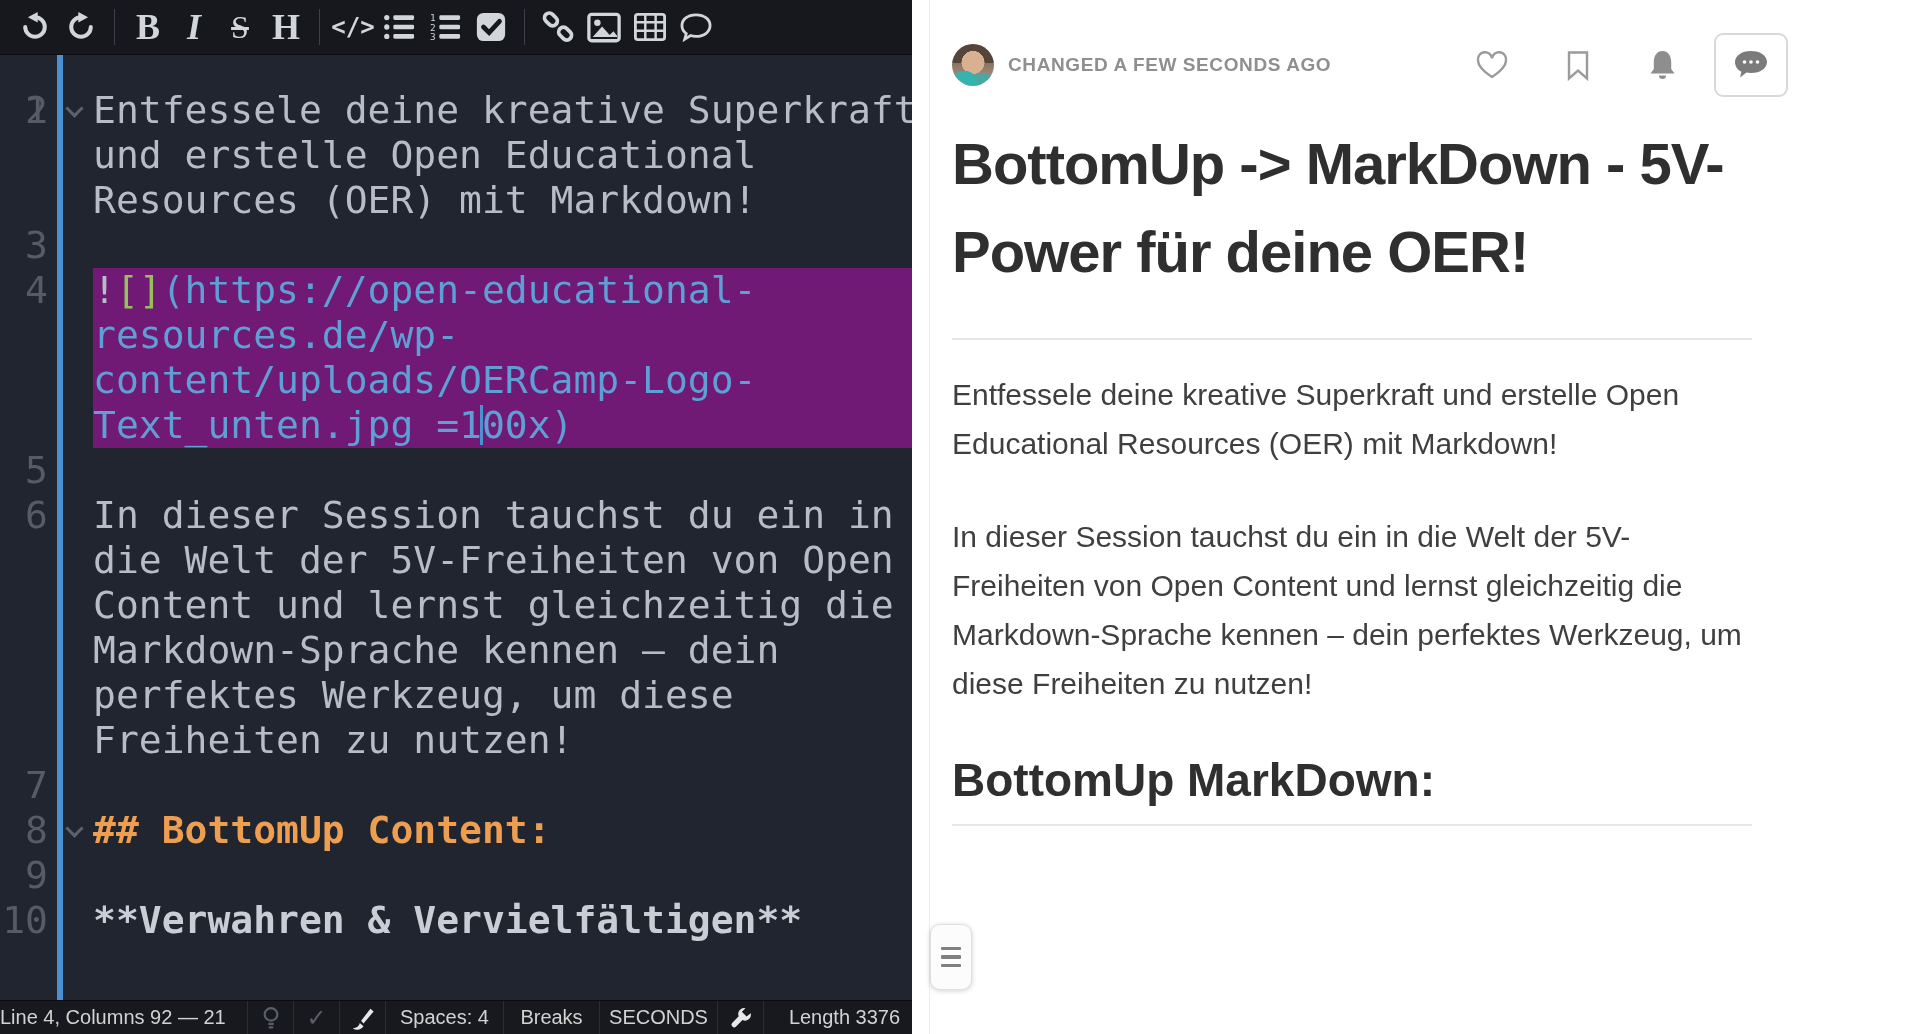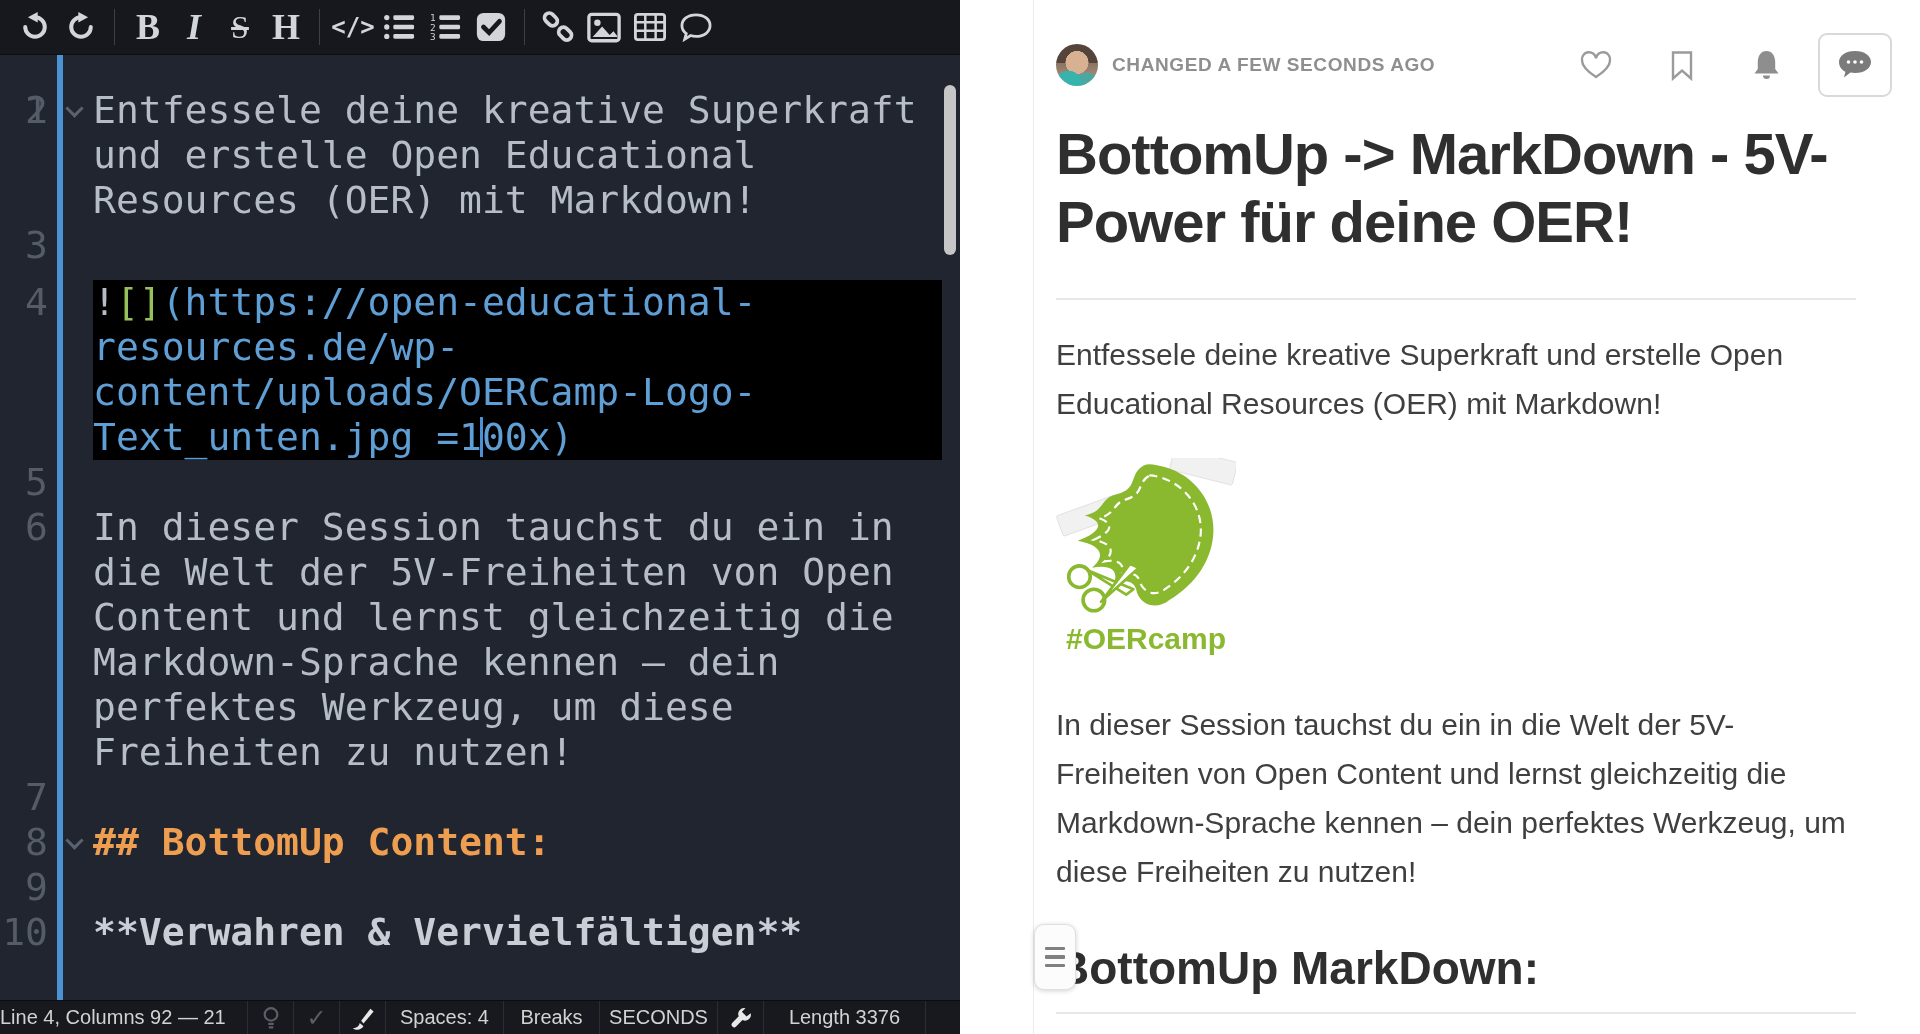"CHANGED A FEW SECONDS AGO" .right-pane { left: 1016px -> 912px }
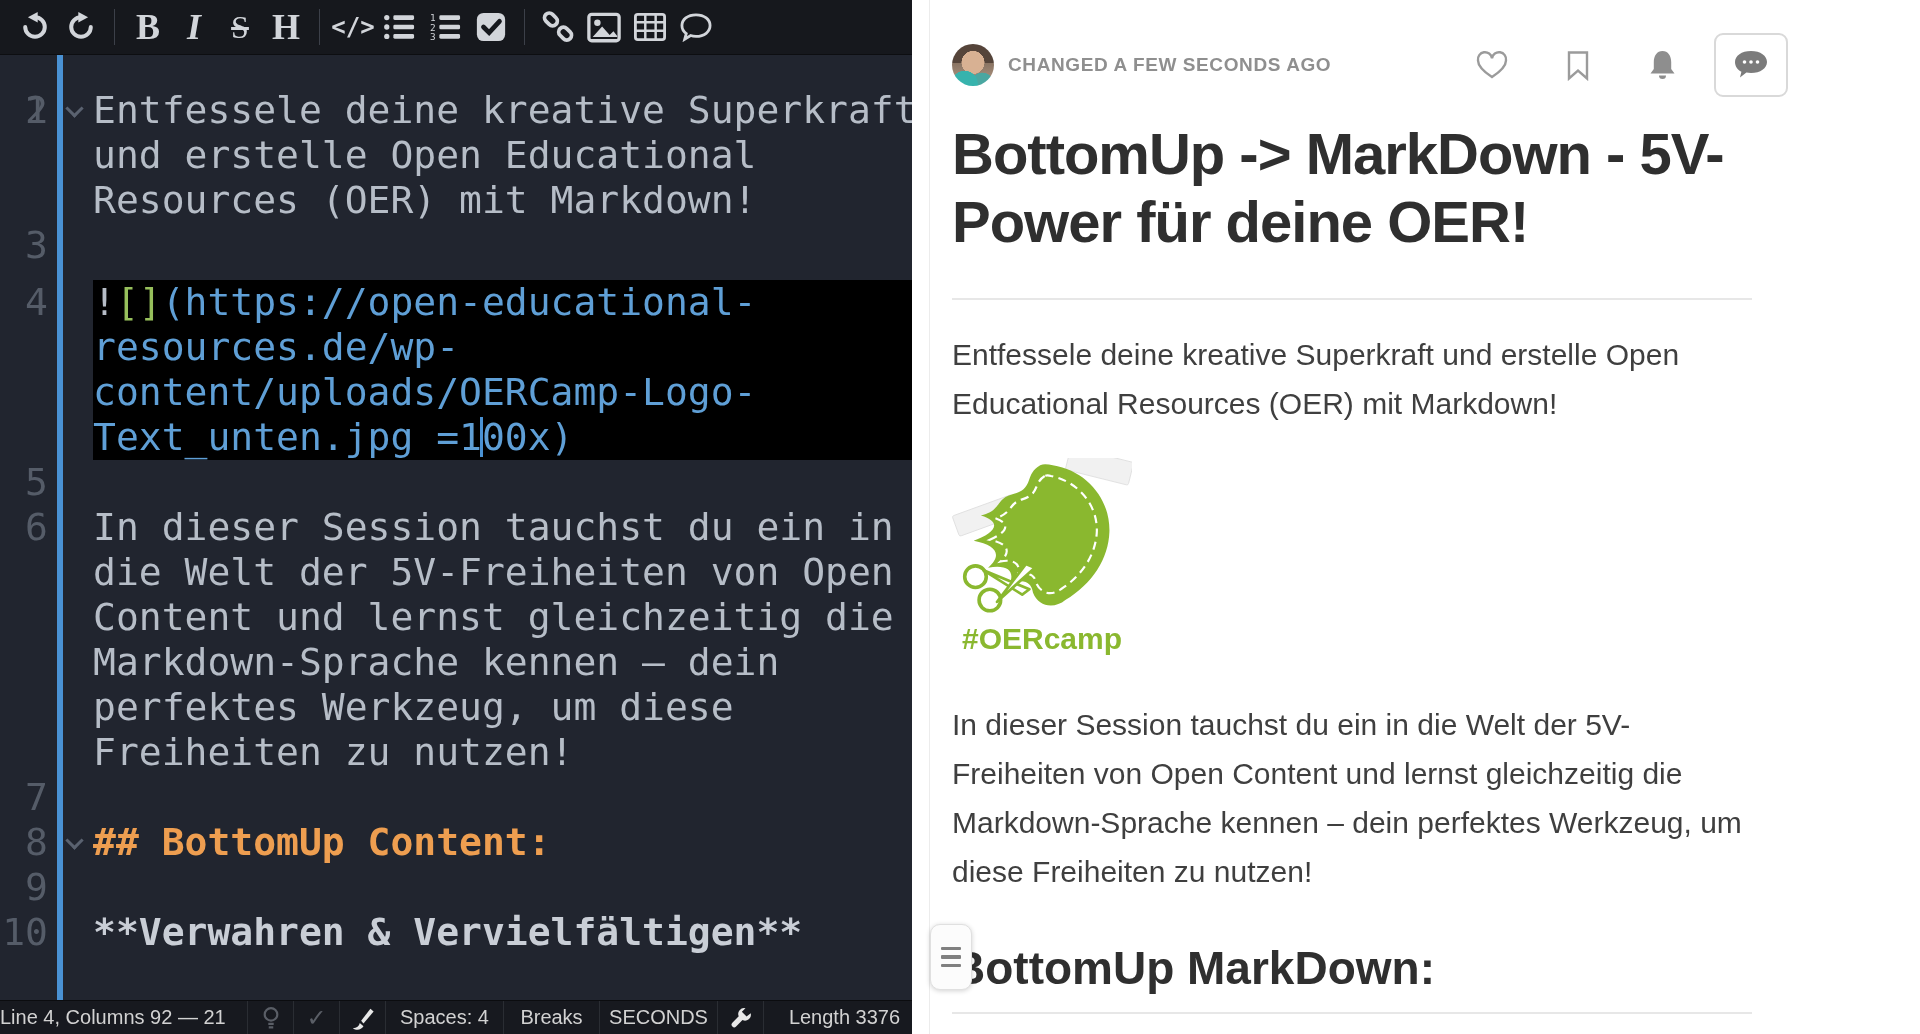"BottomUp -> MarkDown - 5V-Power" .rp-title { line-height: 68px -> 88px }
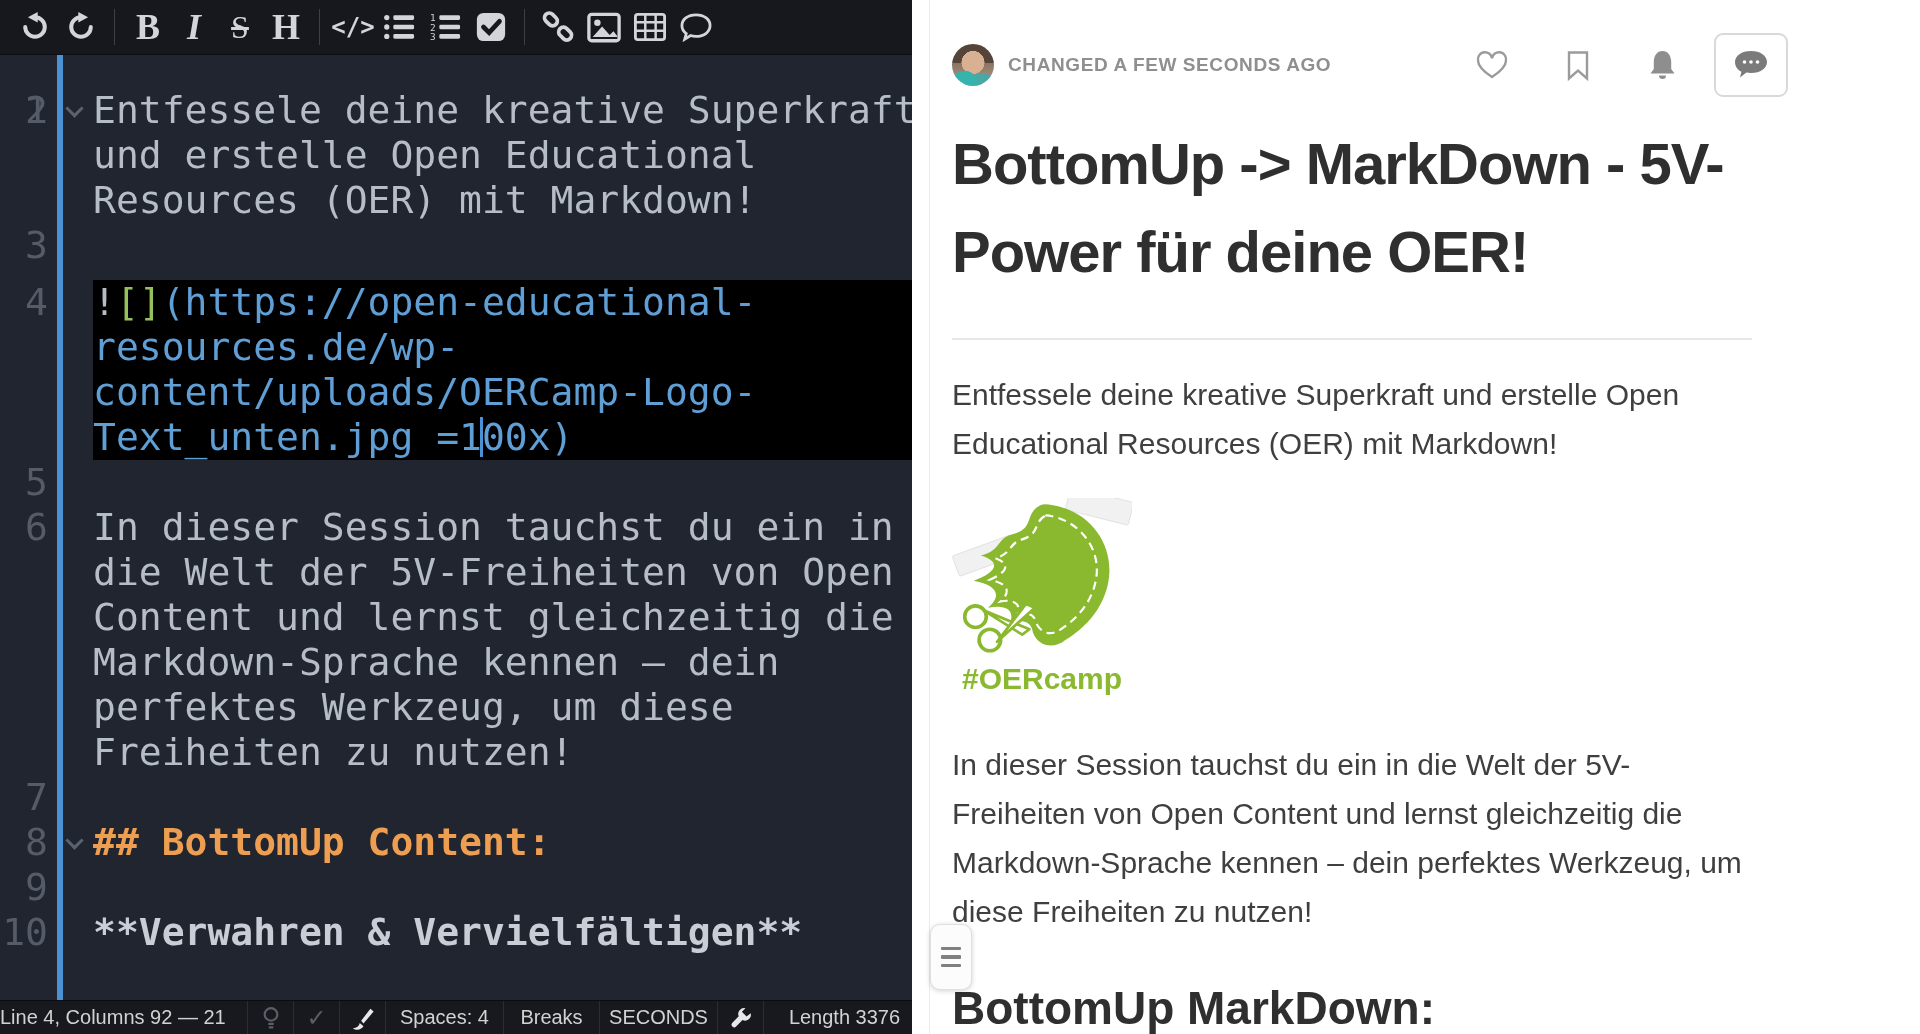"![](https://open-educational-resources.d" .ed-line.active .ed-text { background: #000000 -> #701a75; margin-top: 12px -> none }
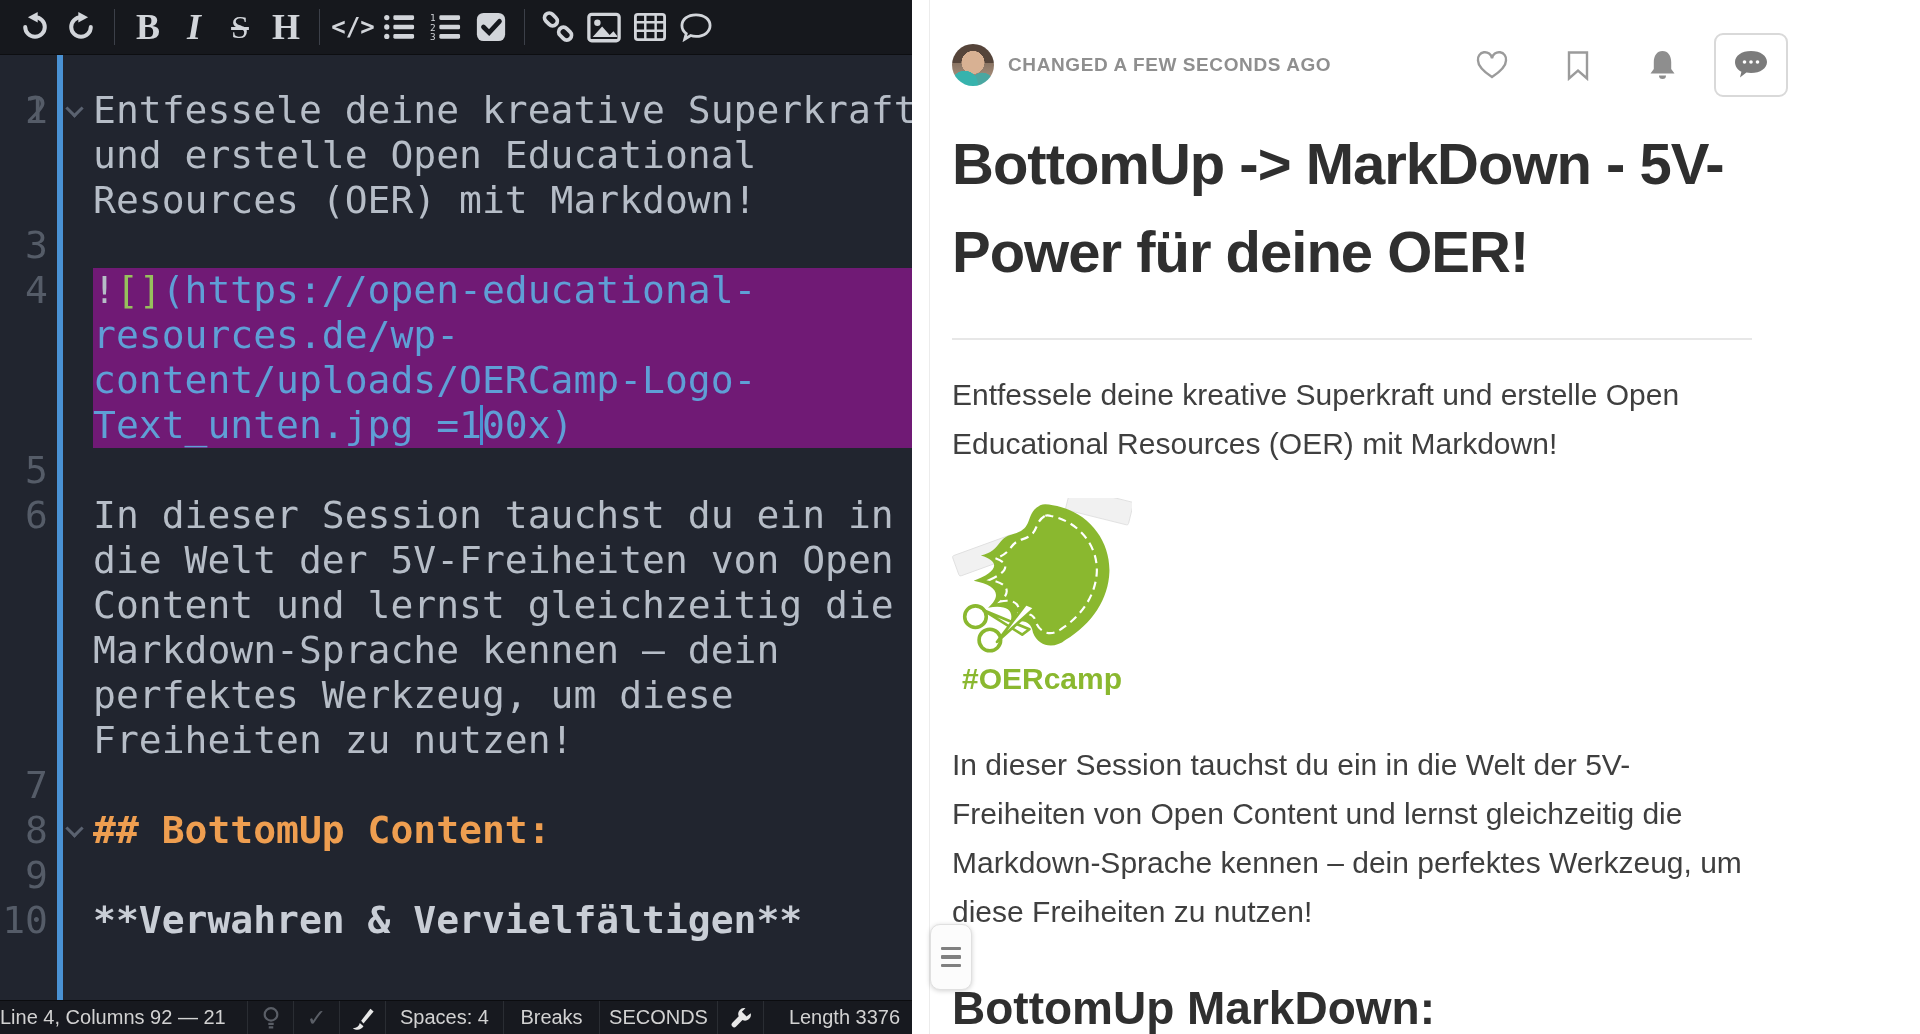"#OERcamp" figure.rp-figure { html: <figure> <svg> <rect></rect> <rect></rect> <path></path> <path></path> <g> <circle></circle> <circle></circle> <path></path> <path></path> </g> </svg> <figcaption>#OERcamp</figcaption> </figure> -> none }
